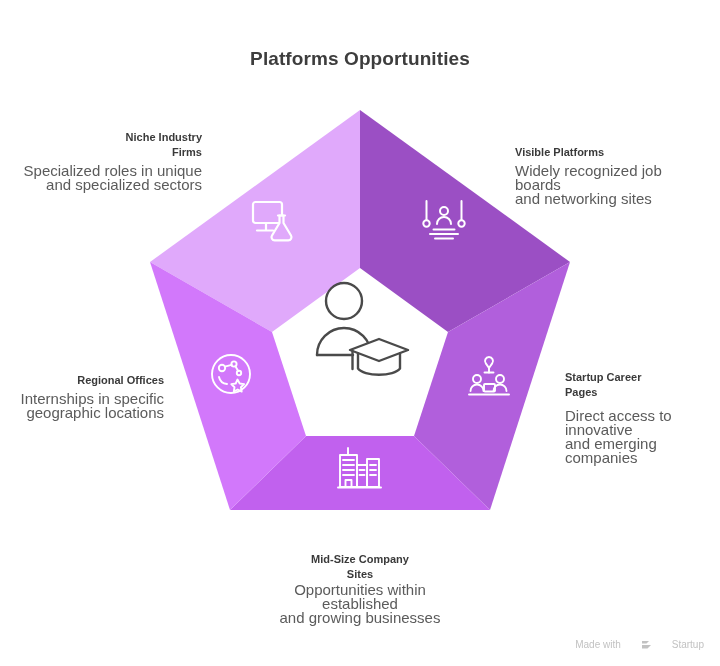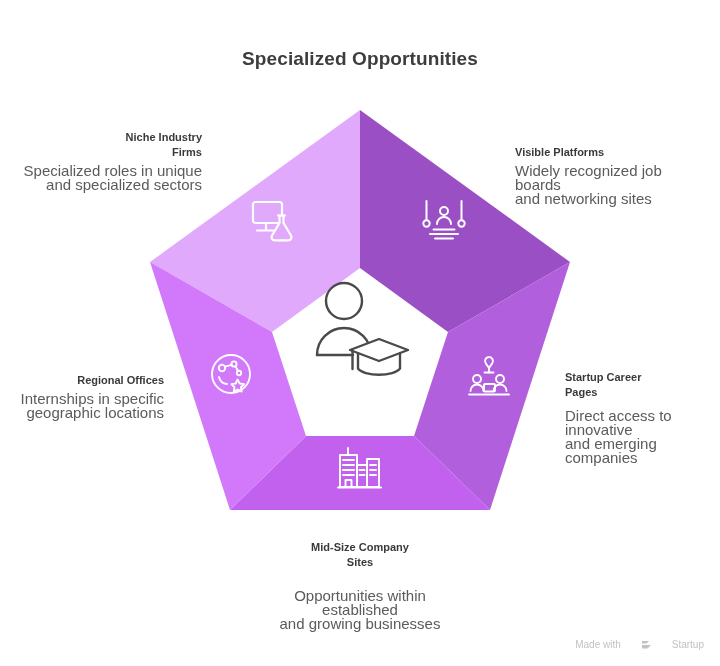"Specialized Opportunities" div { text: Specialized -> Platforms }
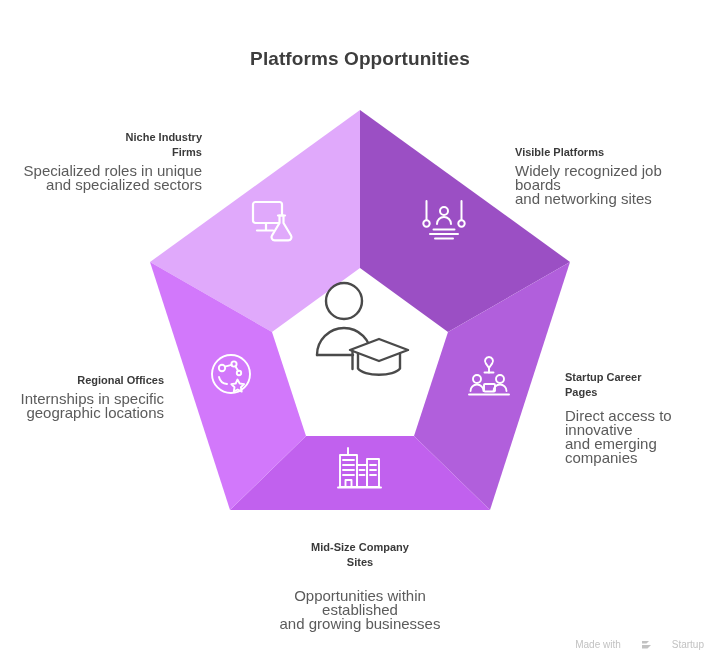"Mid-Size Company" #label-midsize { top: 540px -> 552px }
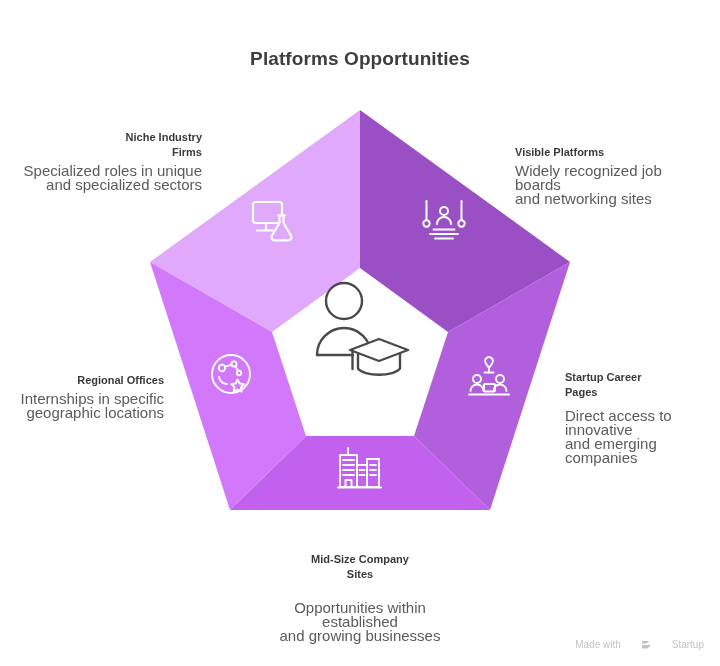"Opportunities within established" #label-midsize .label-desc { margin-top: 19px -> 1px }
